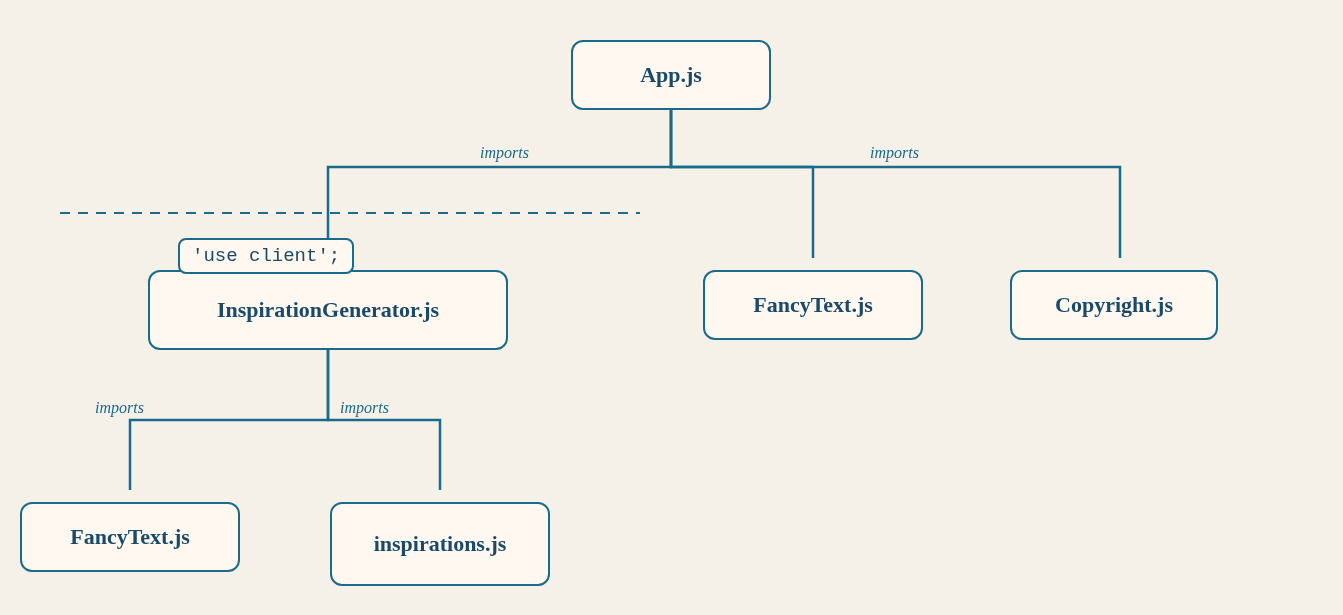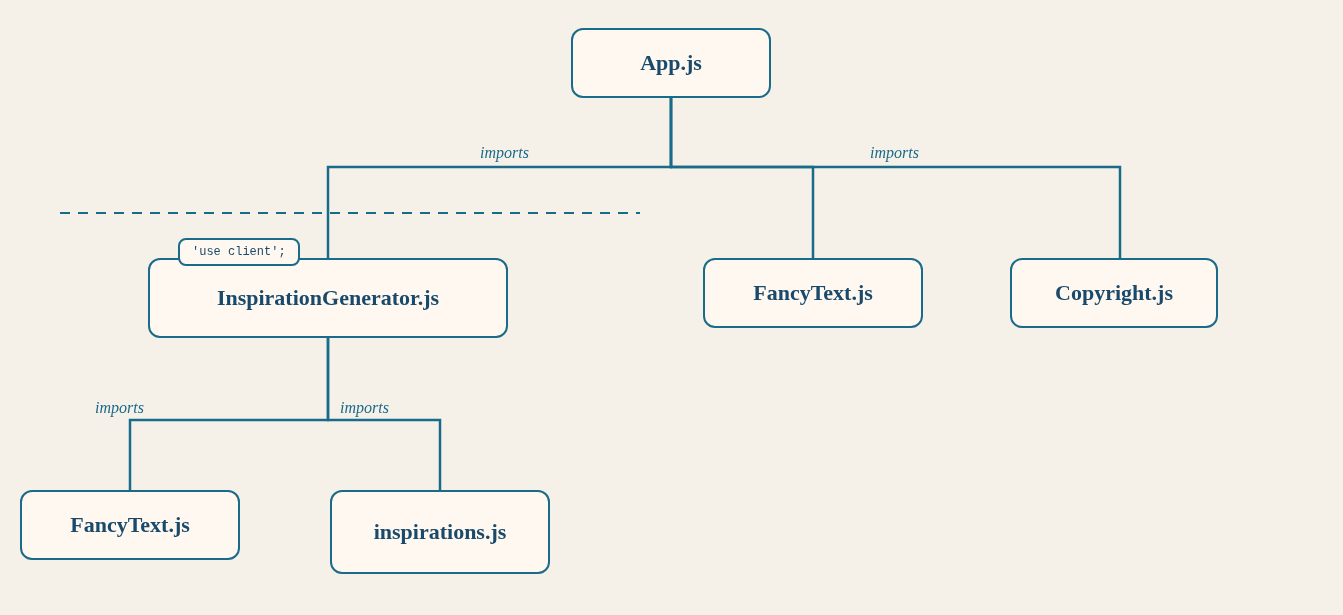"App.js" .node { margin-top: none -> 12px }
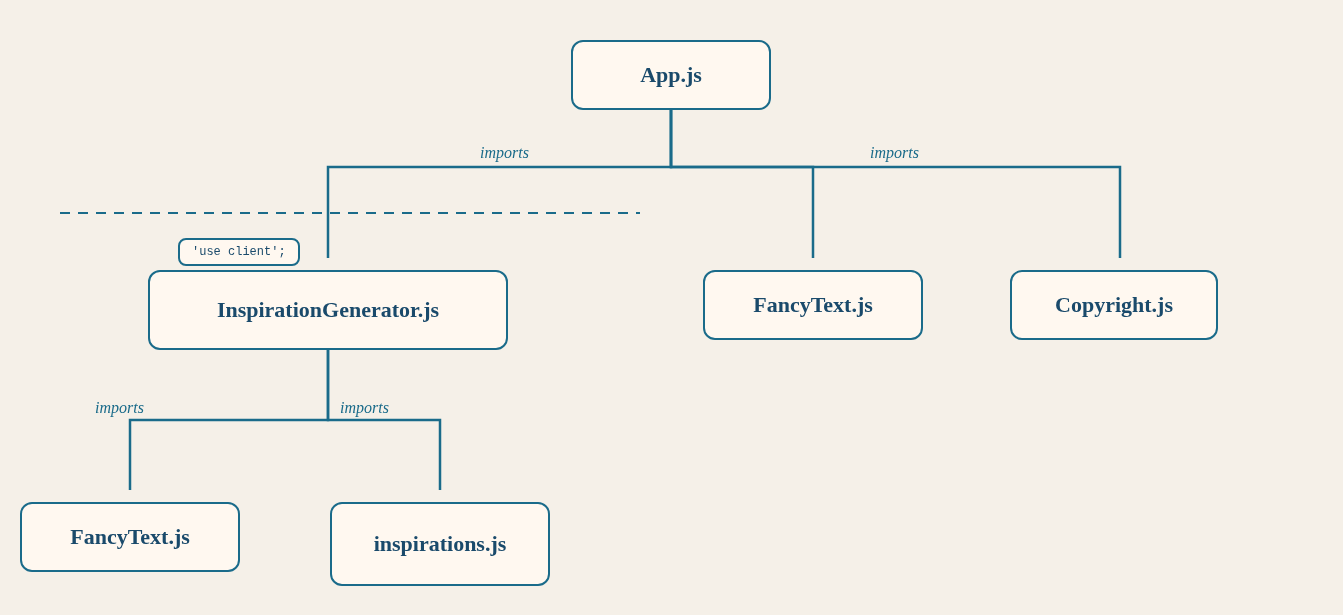"'use client';" .use-client-badge { font-size: 12px -> 19px }
